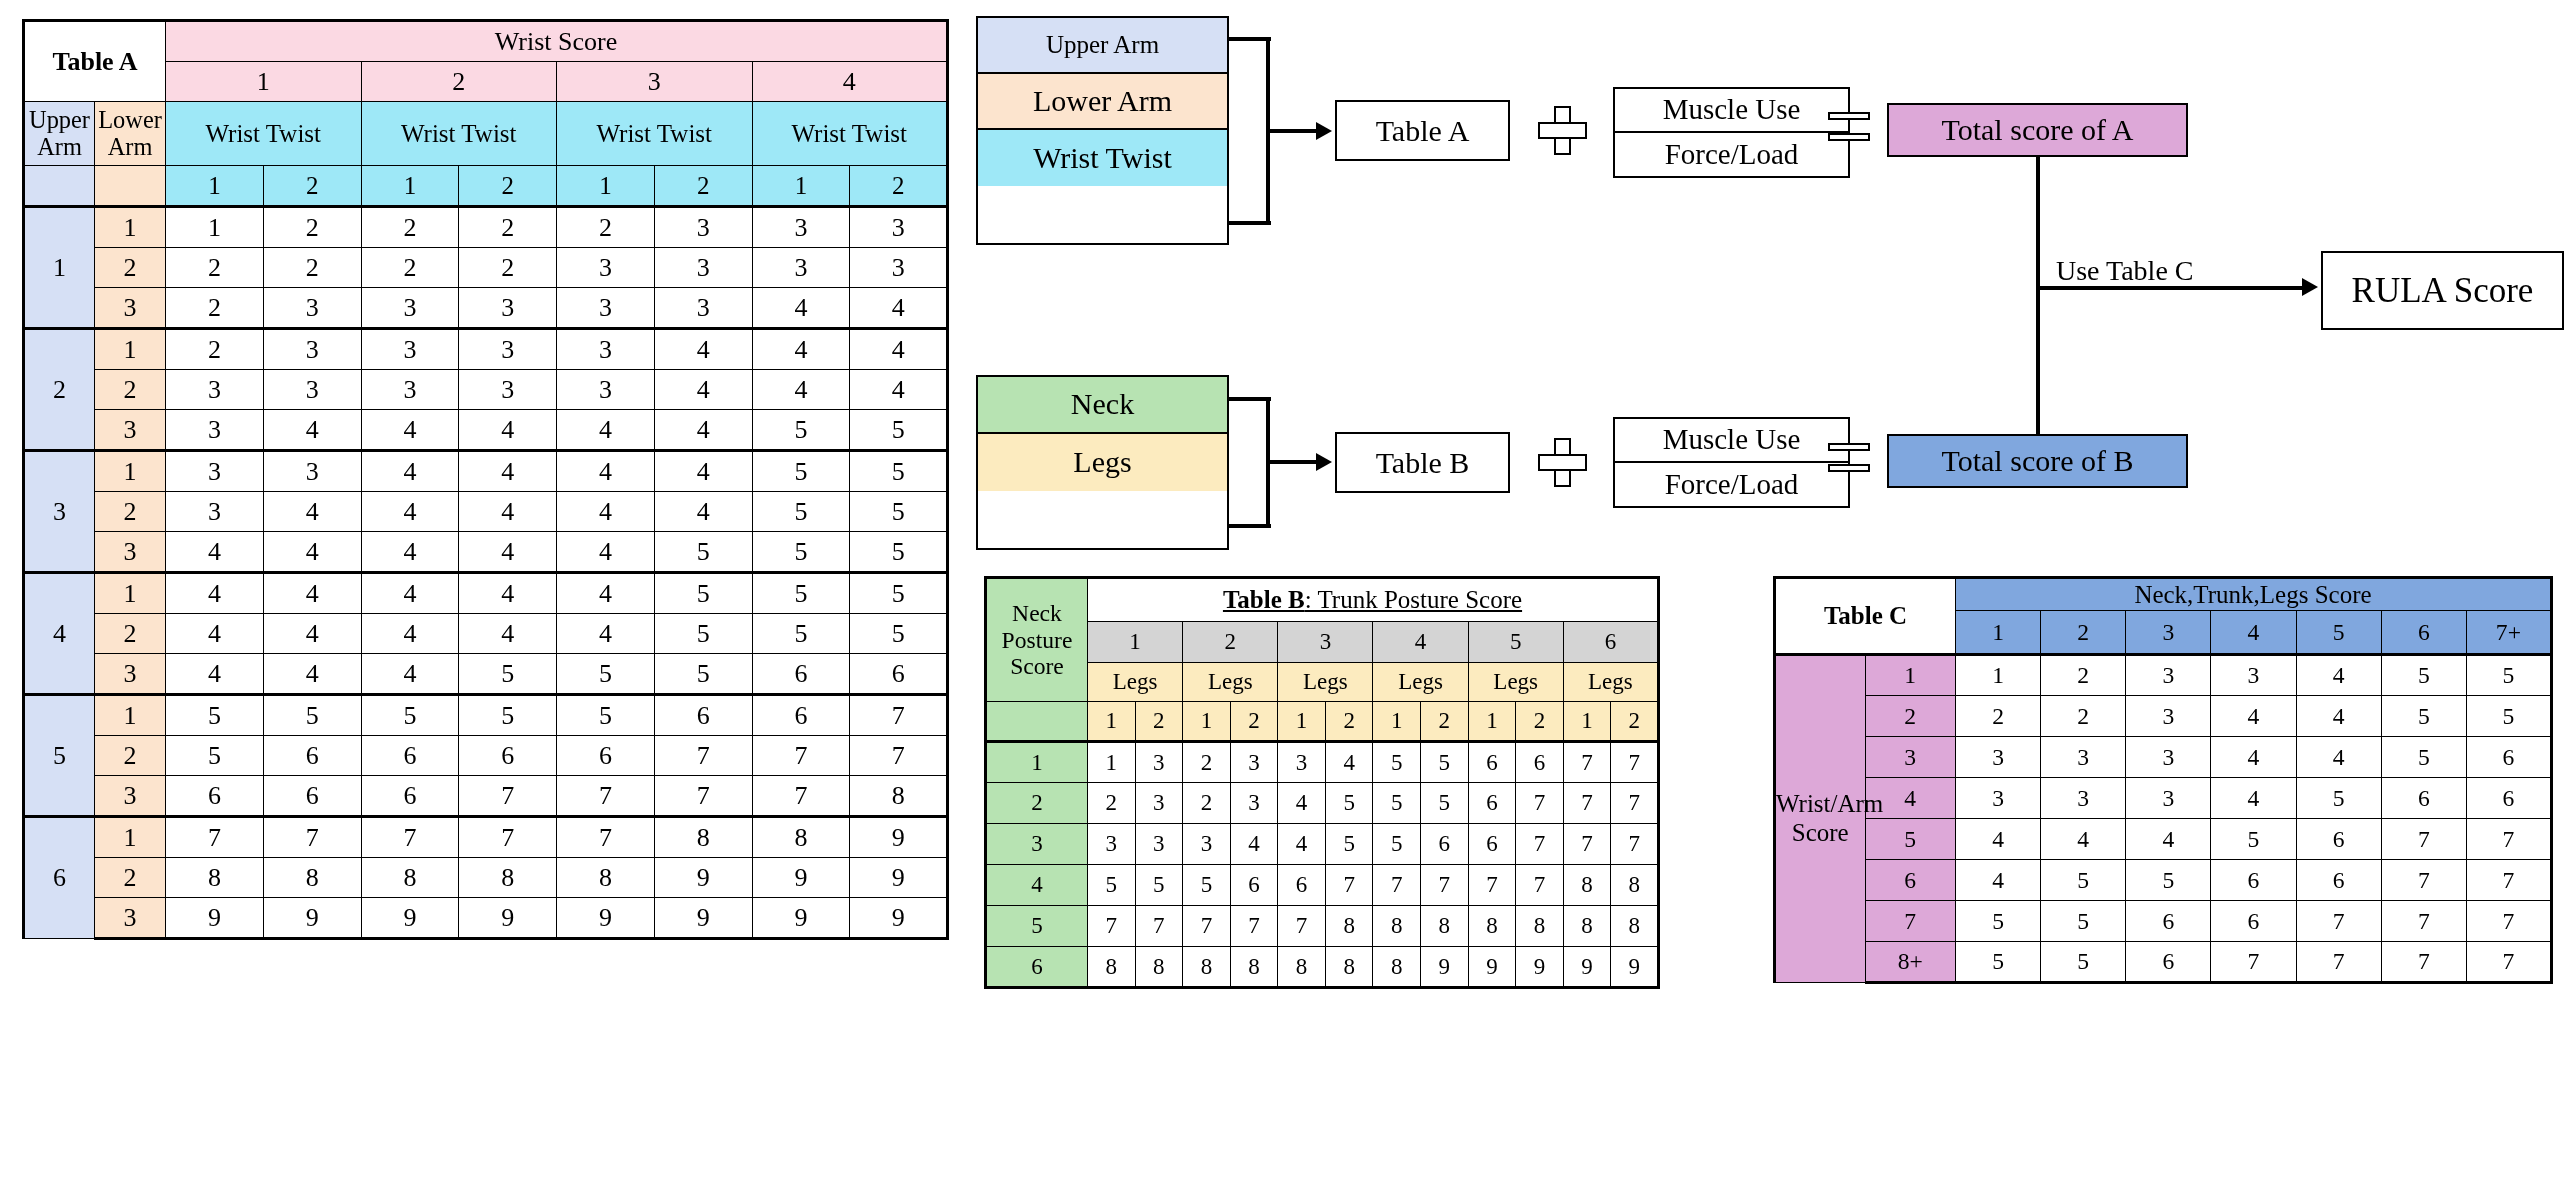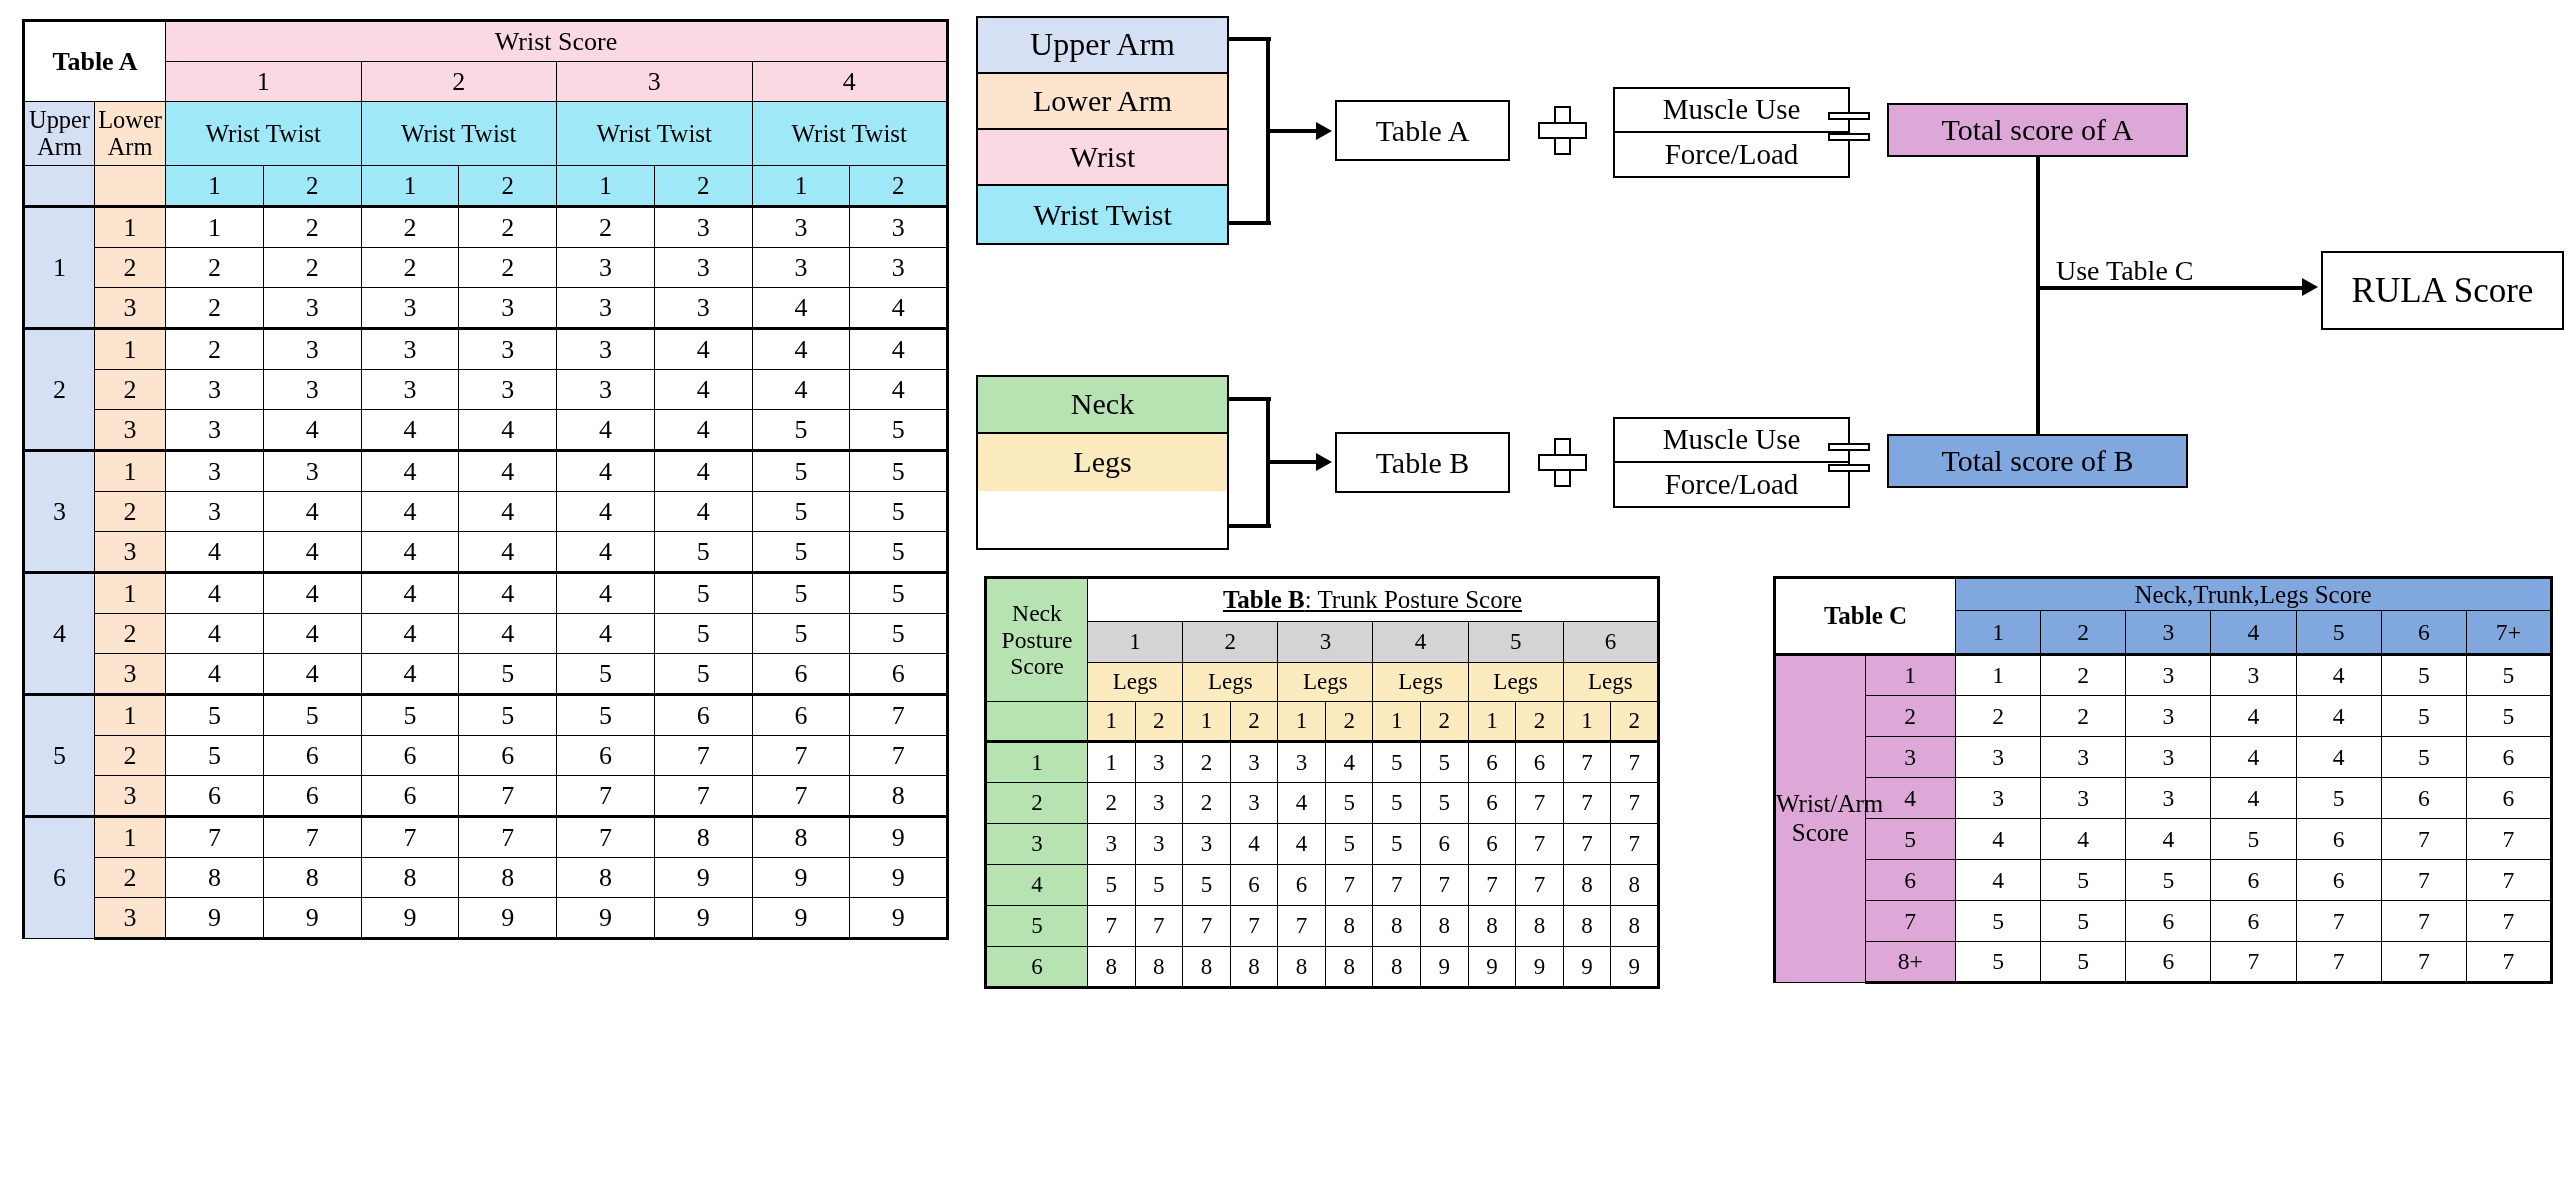"Upper Arm" div.row { font-size: 32px -> 25px }
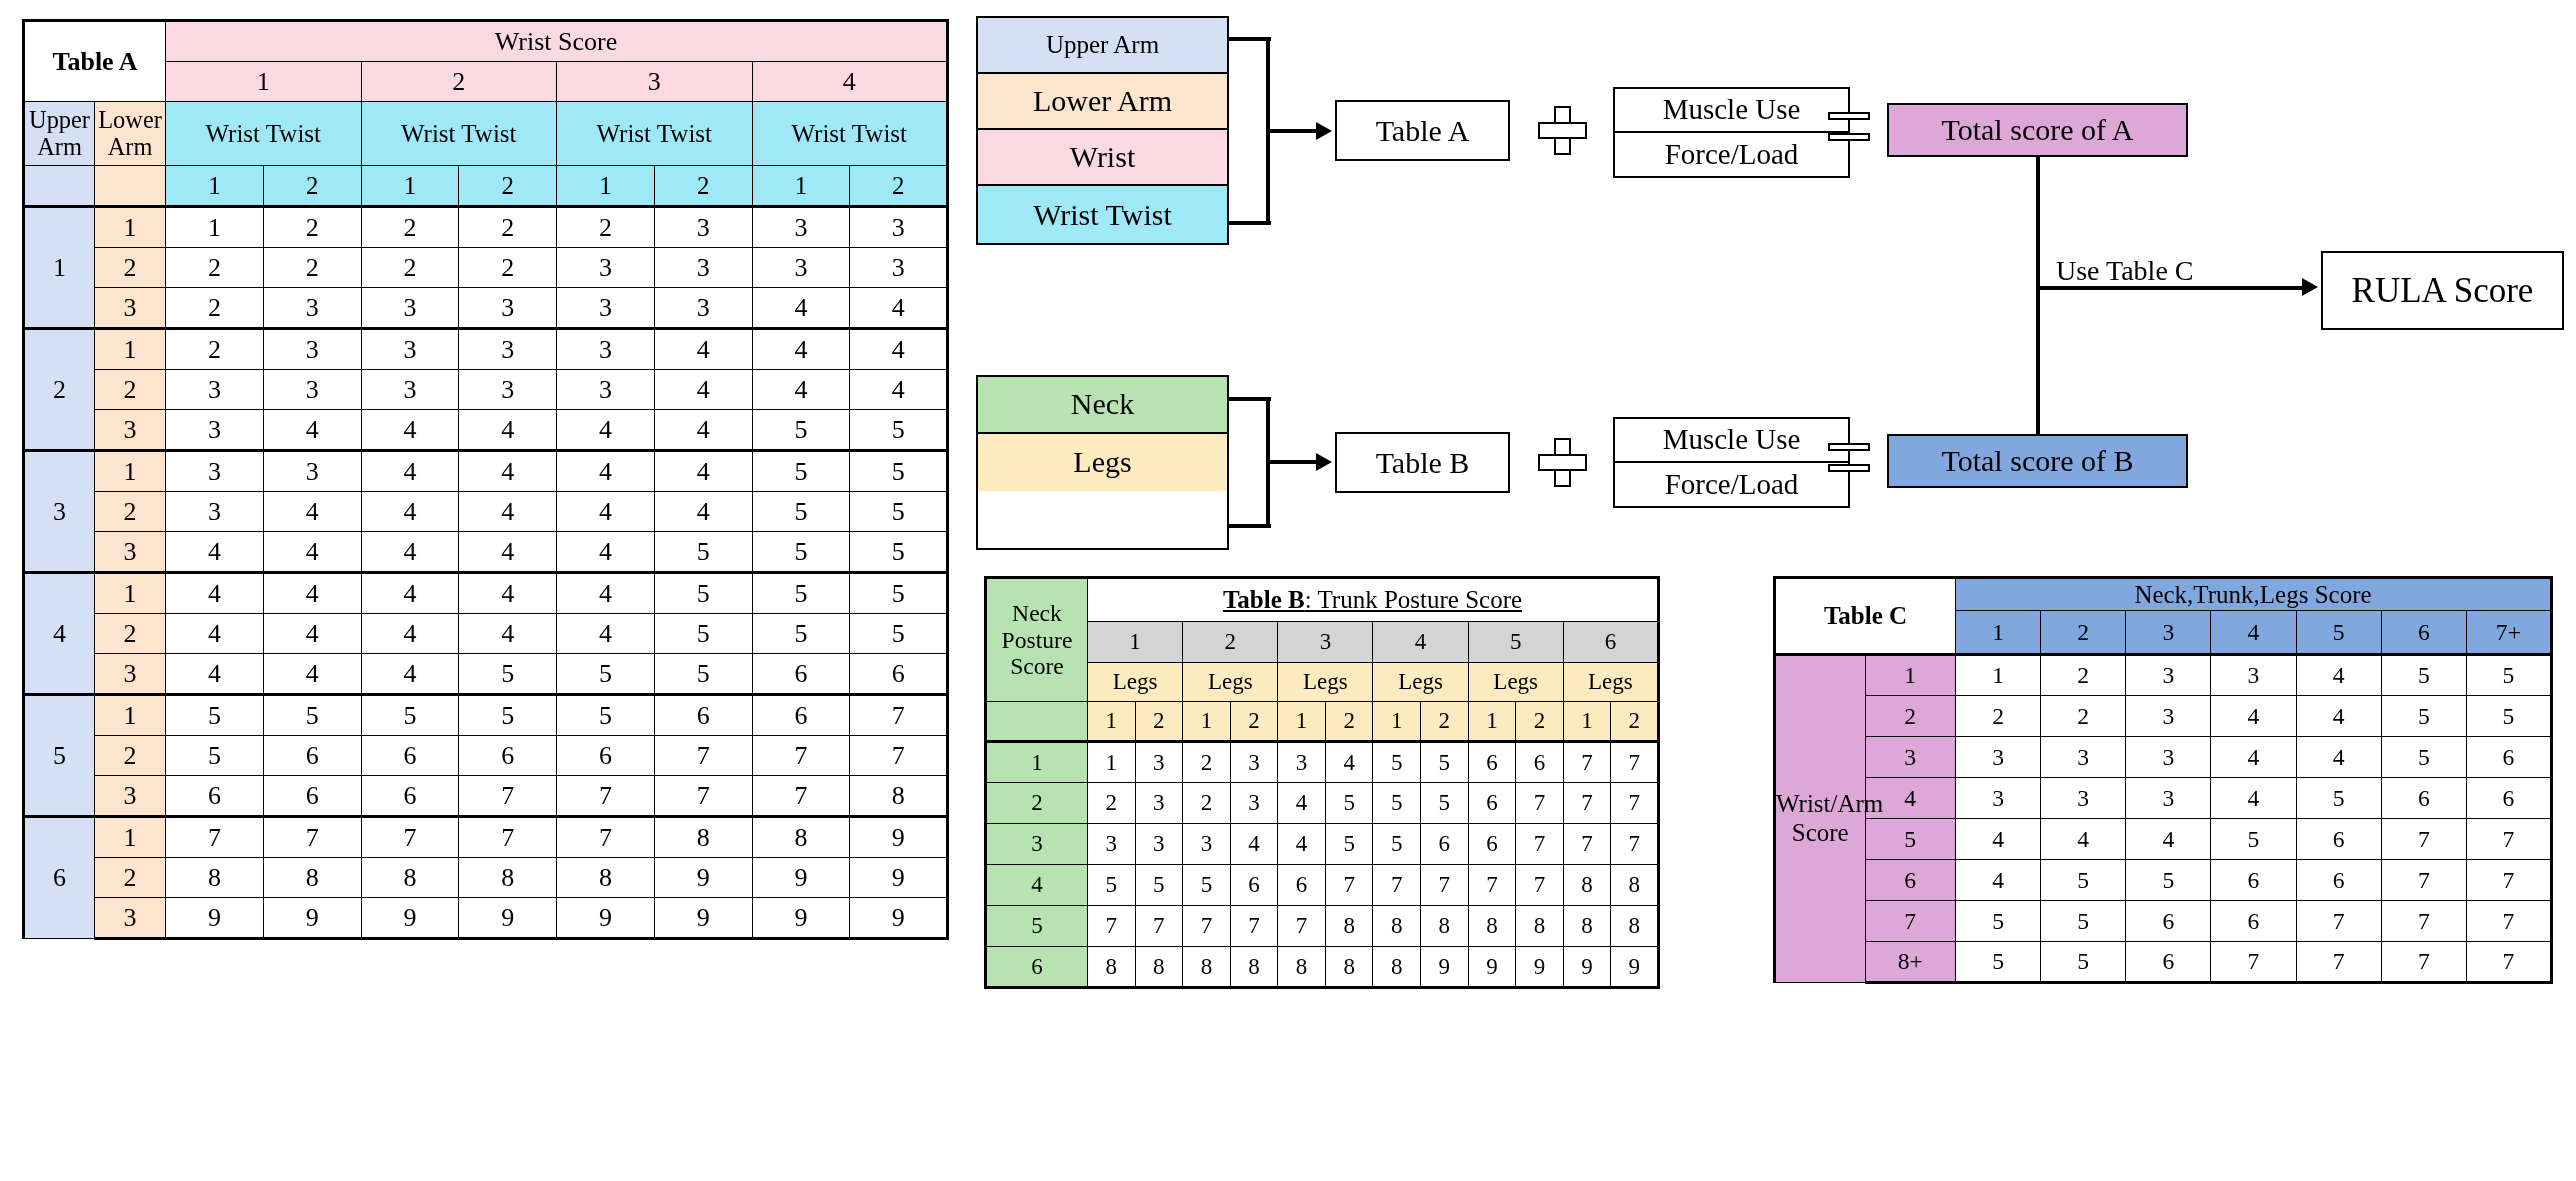"Wrist" div.row { html: <div> <span>Wrist</span> </div> -> none }
